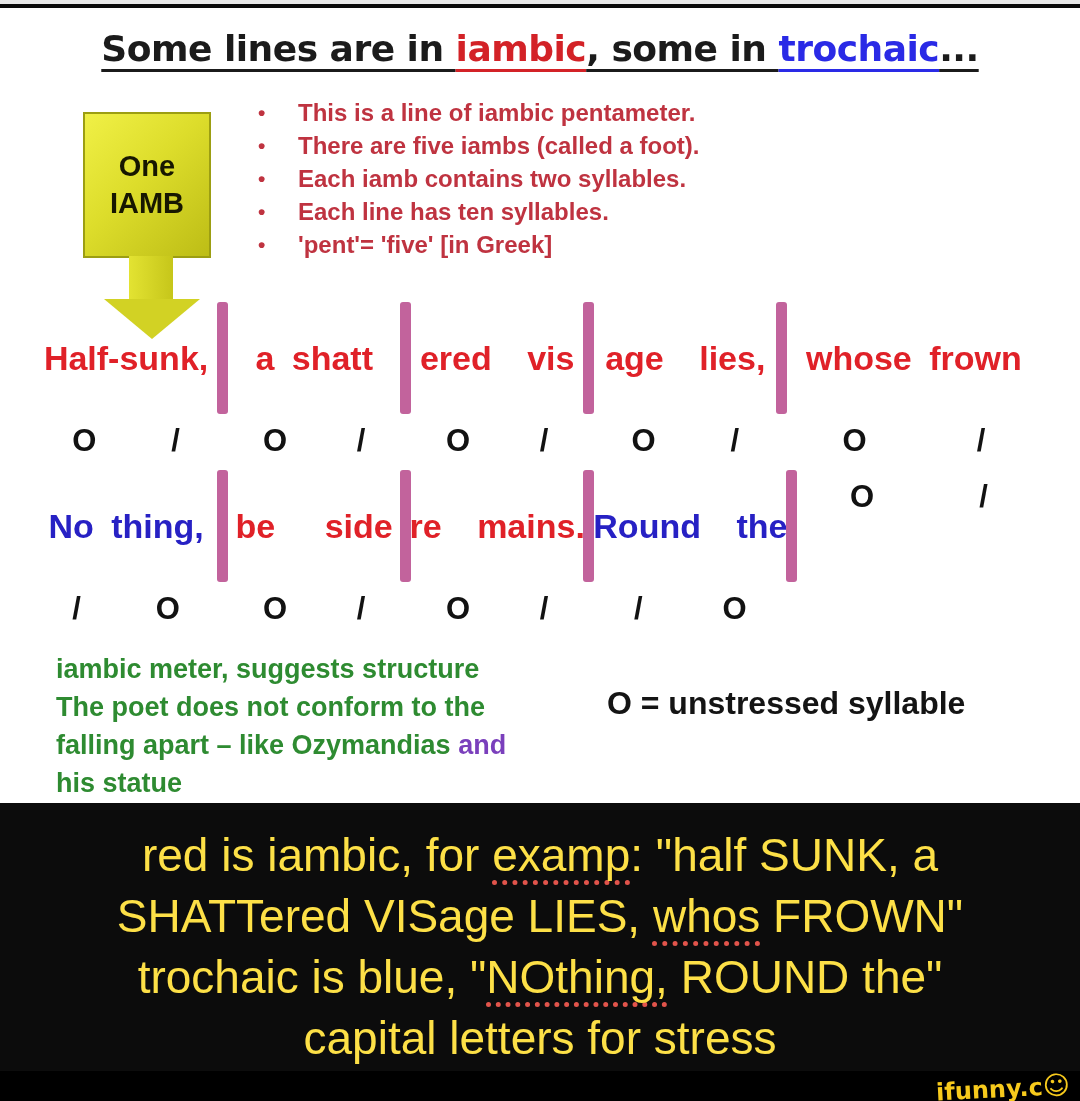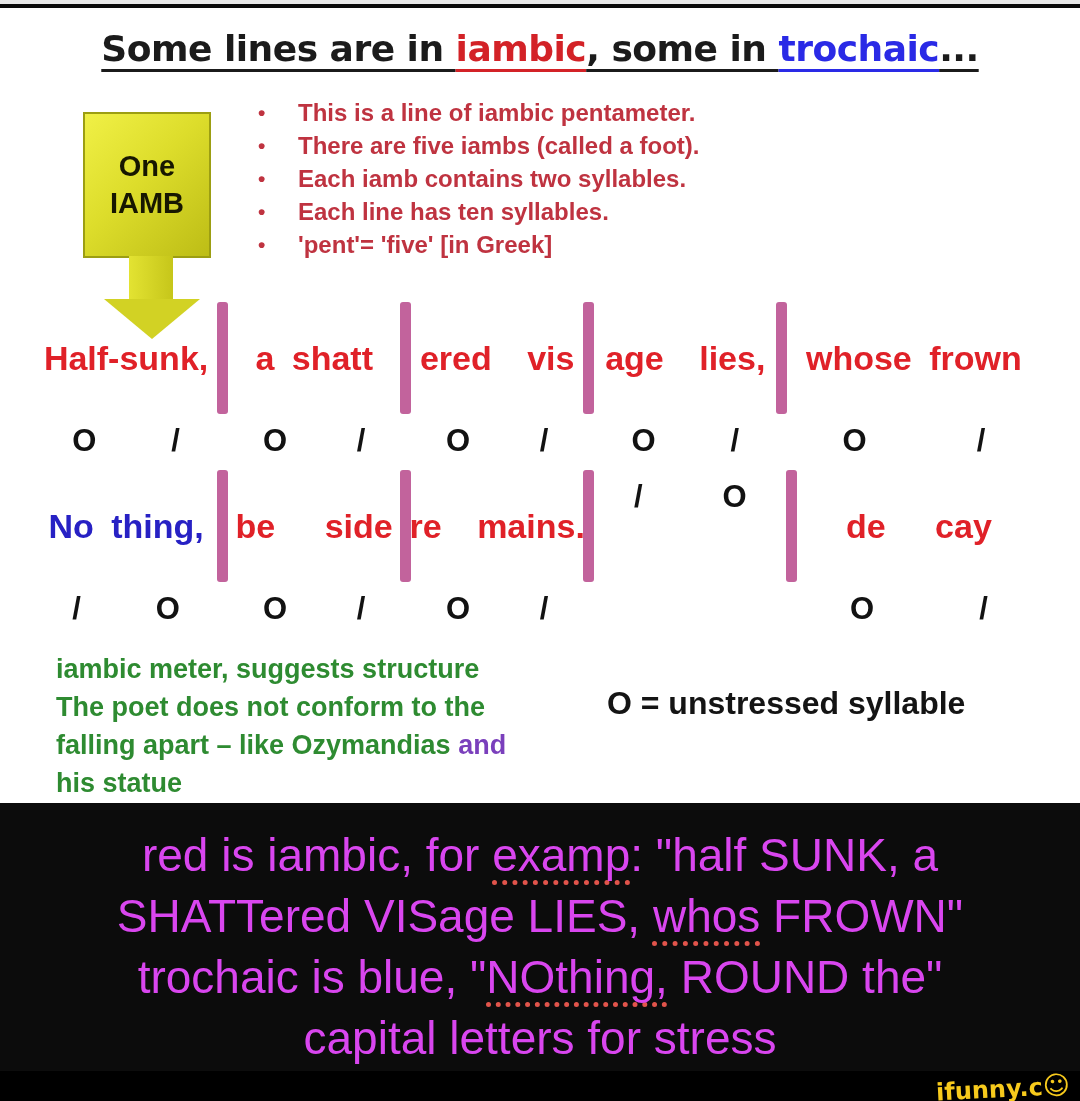"Round the" div.word-row { html: none -> <div>Round the</div> }
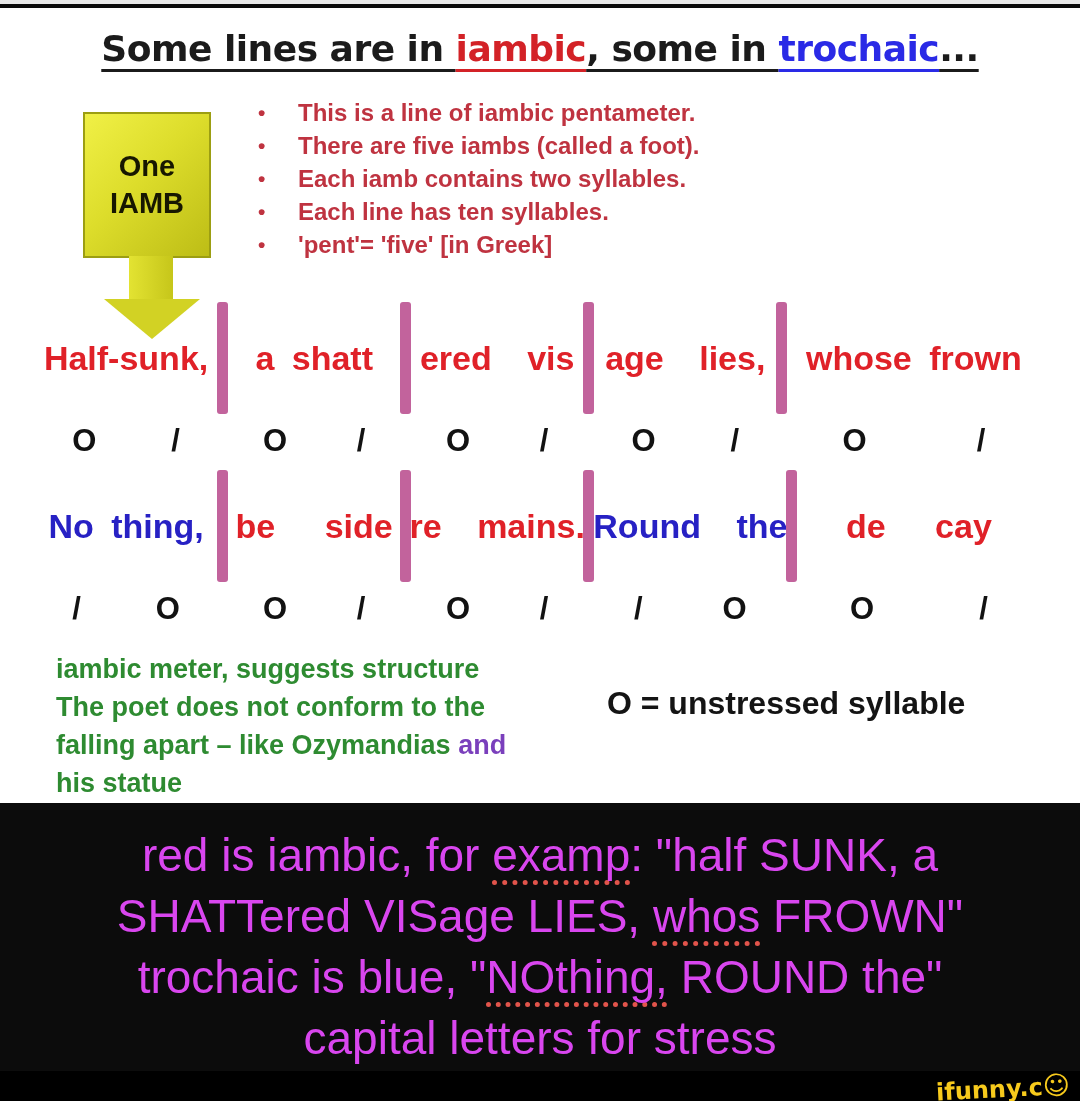"de cay" div.word-row { html: <div>de cay</div> -> none }
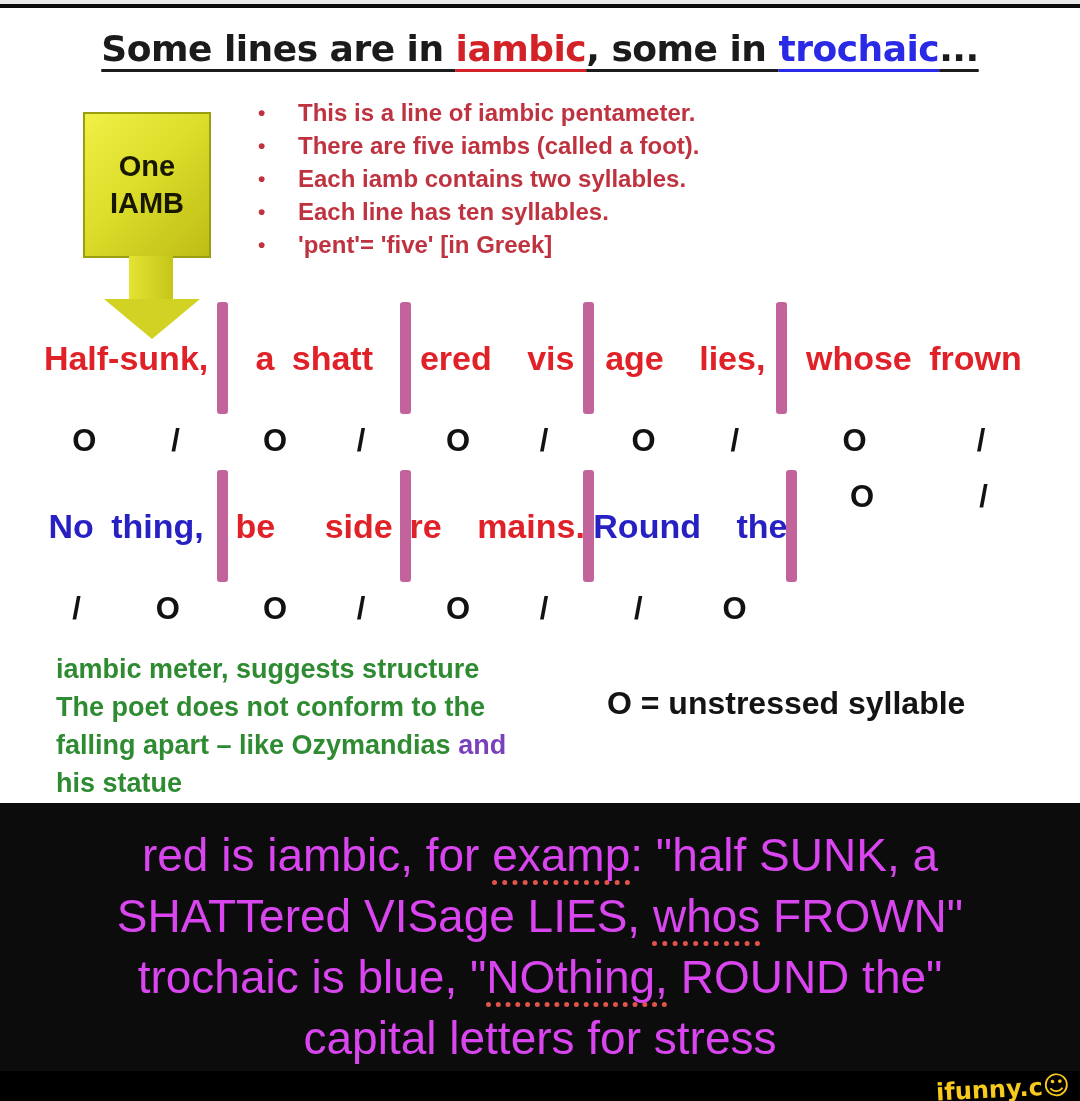"red is iambic, for examp:" .caption { color: #d946ef -> #fde047 }
